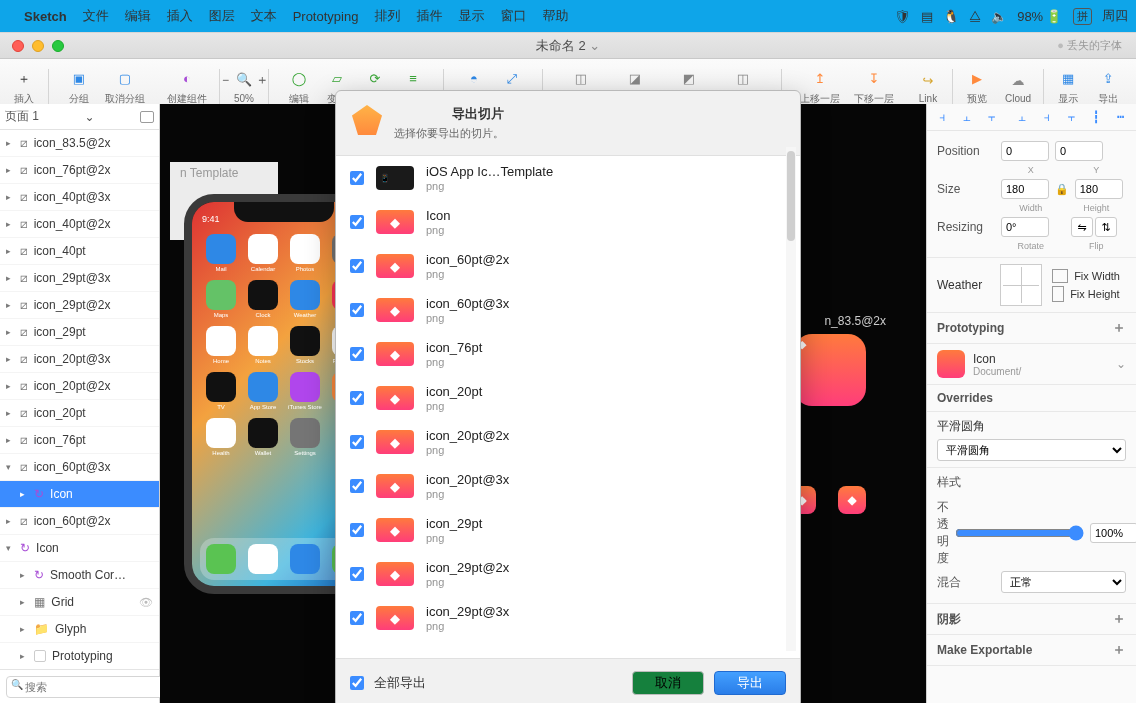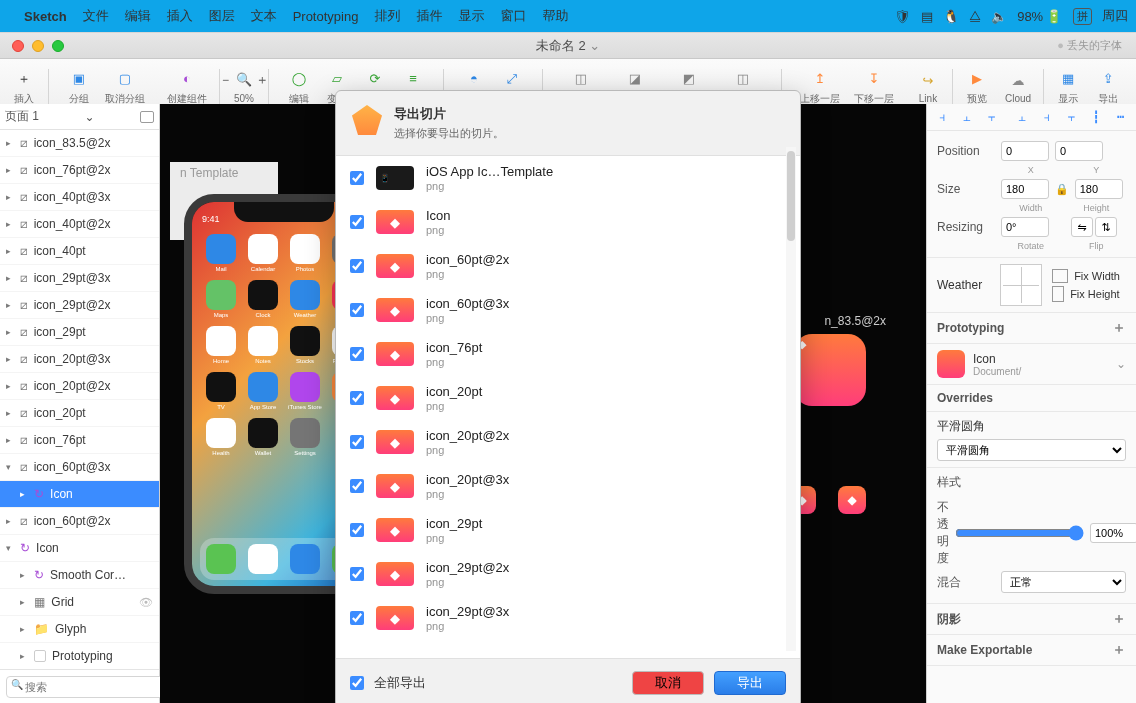"导出切片" .dlg-header { text-align: none -> right }
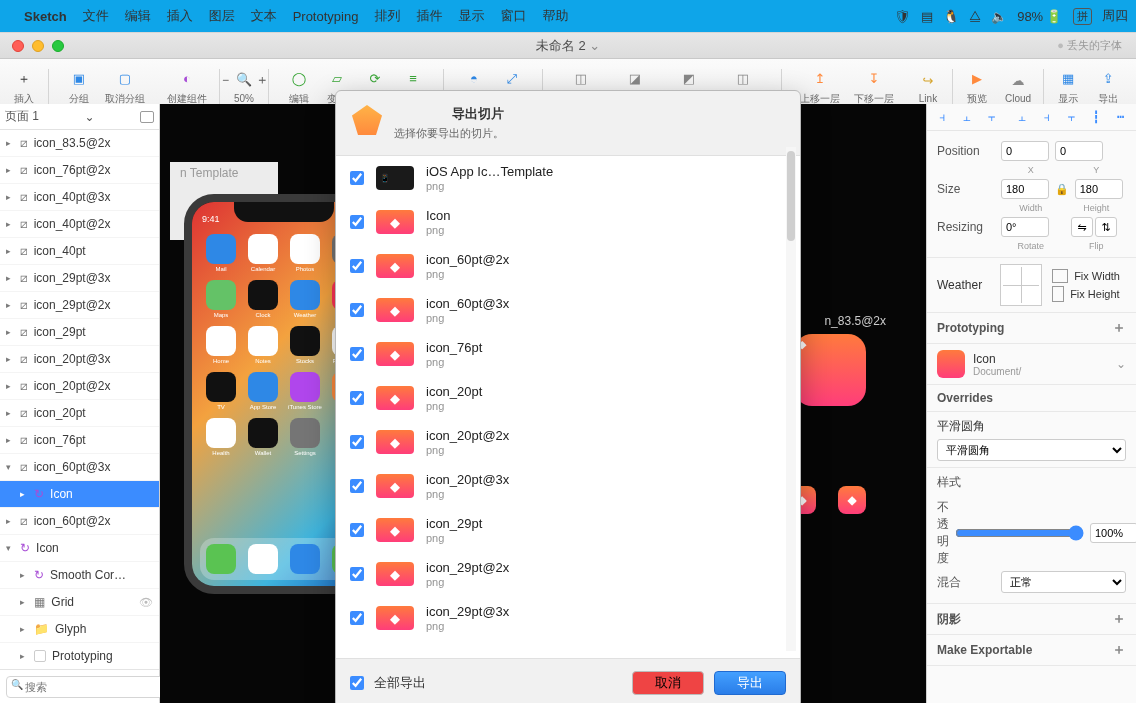"取消" .btn { background: #ef4444 -> #15803d }
